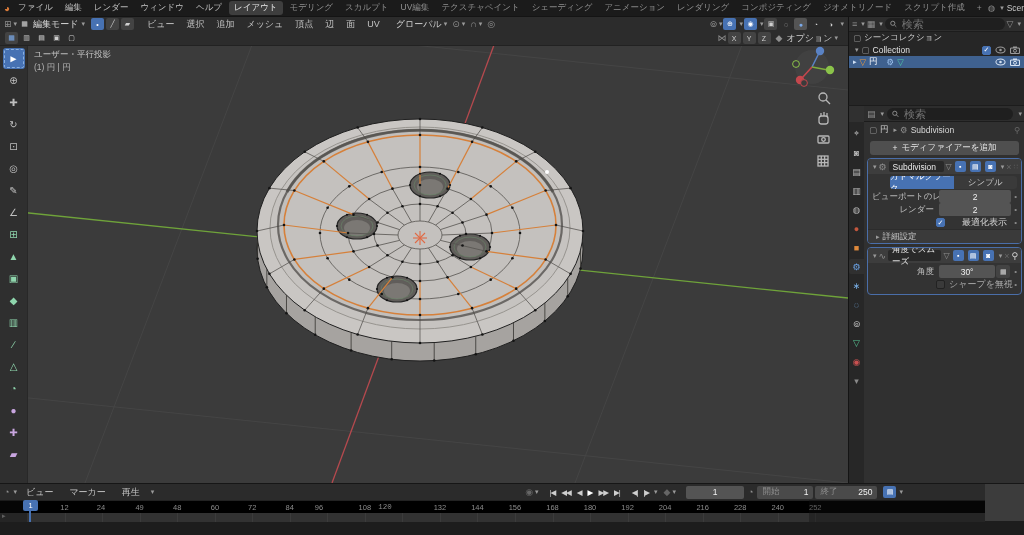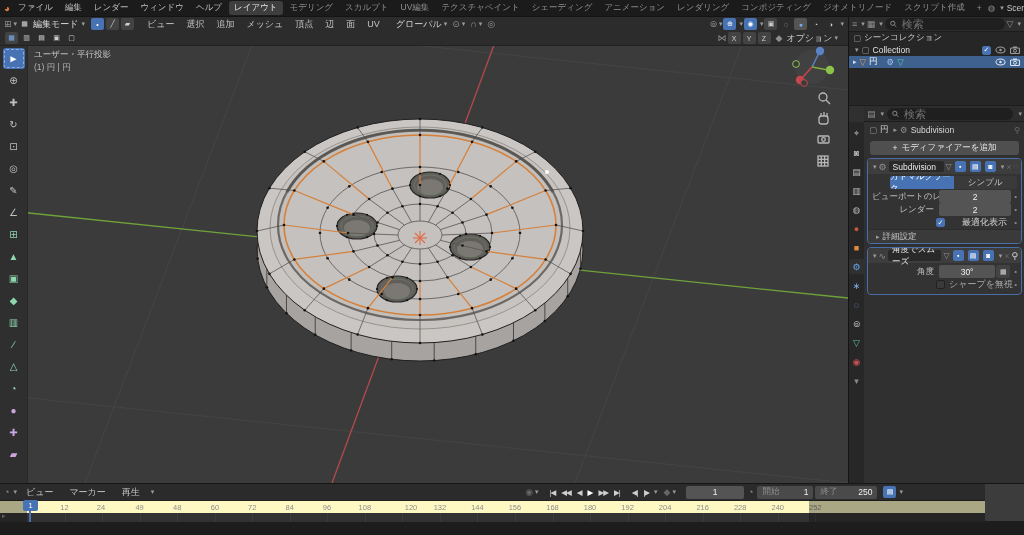"12" #ruler { background: #fef9c3 -> #000000 }
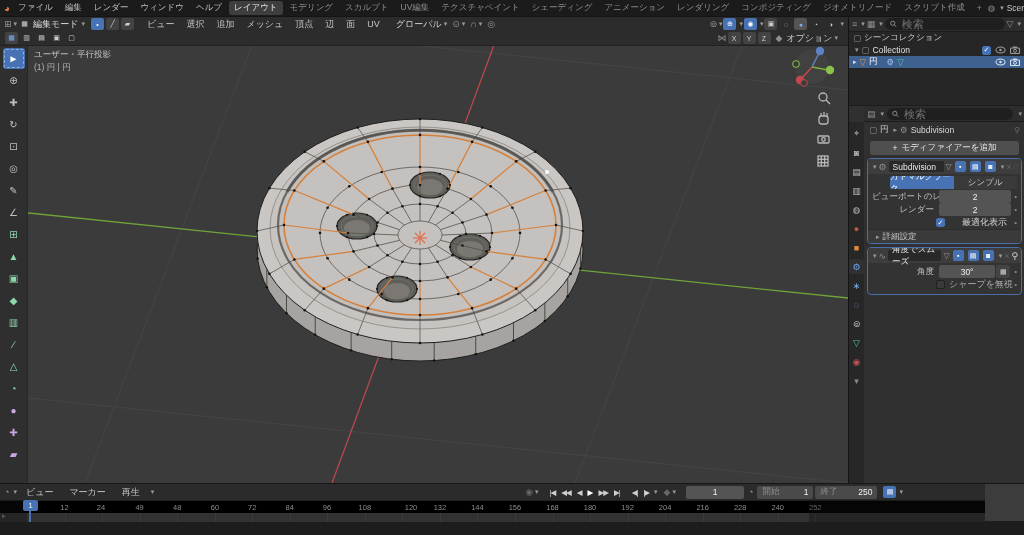"96" span.tick { left: 327px -> 319px }
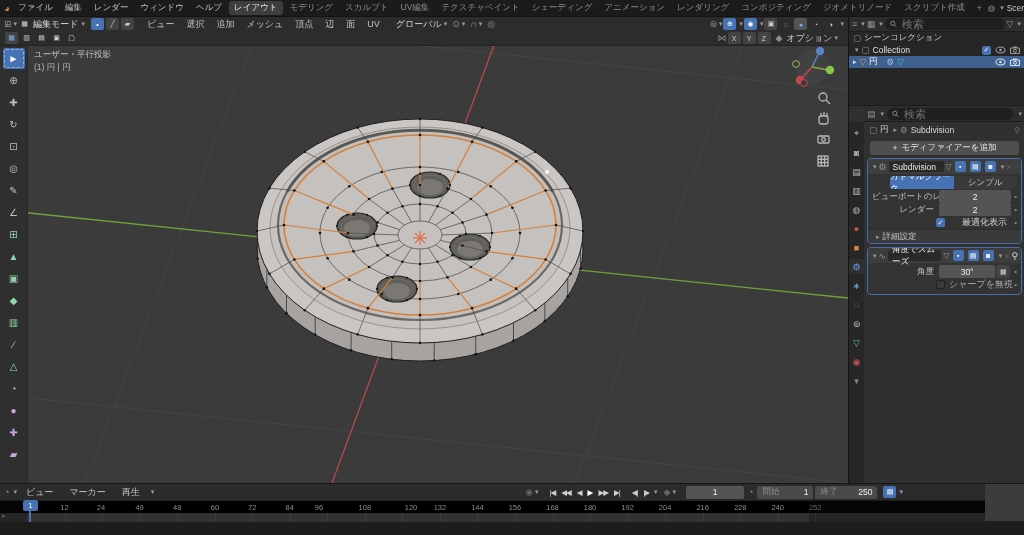"120" span.tick { font-family: none -> Liberation Mono, monospace; left: 411px -> 385px }
